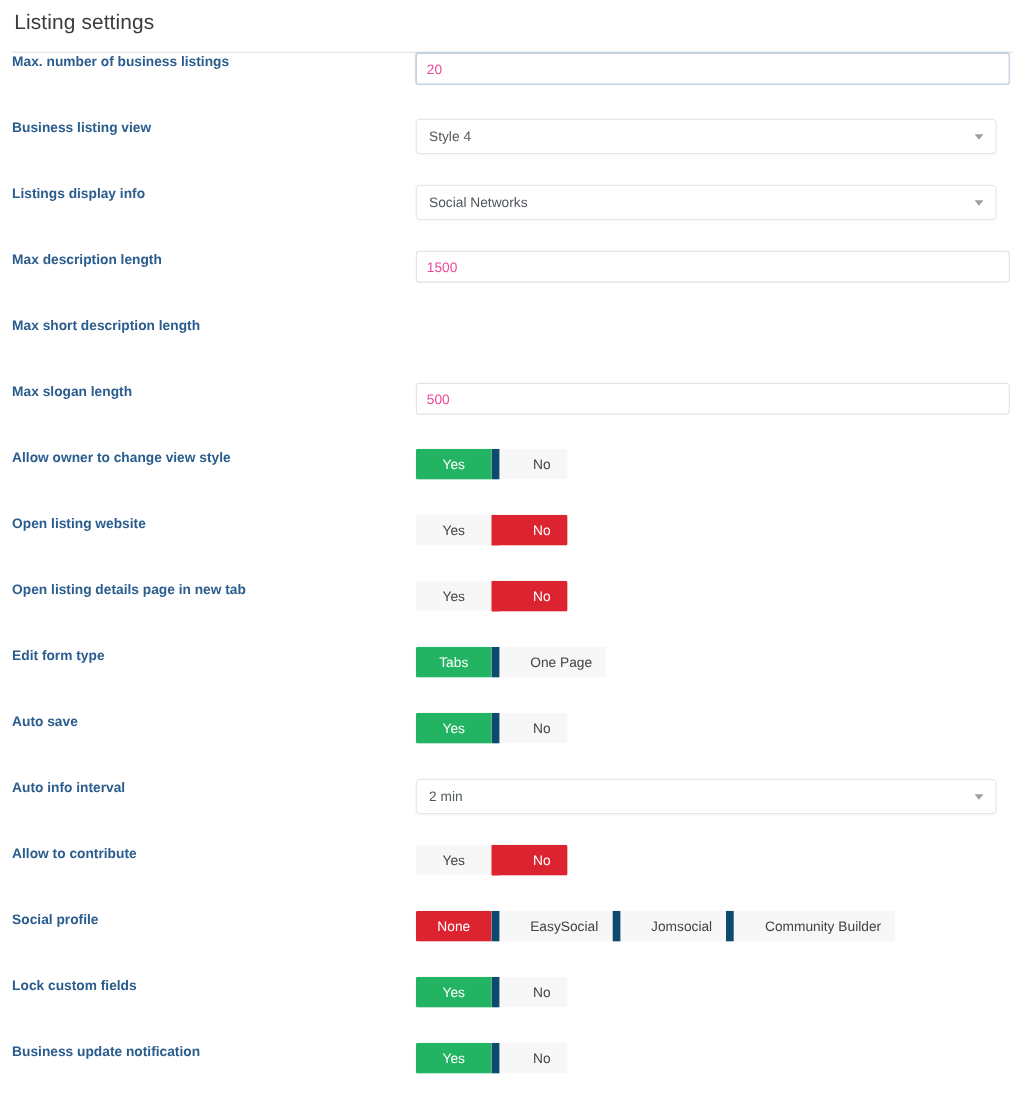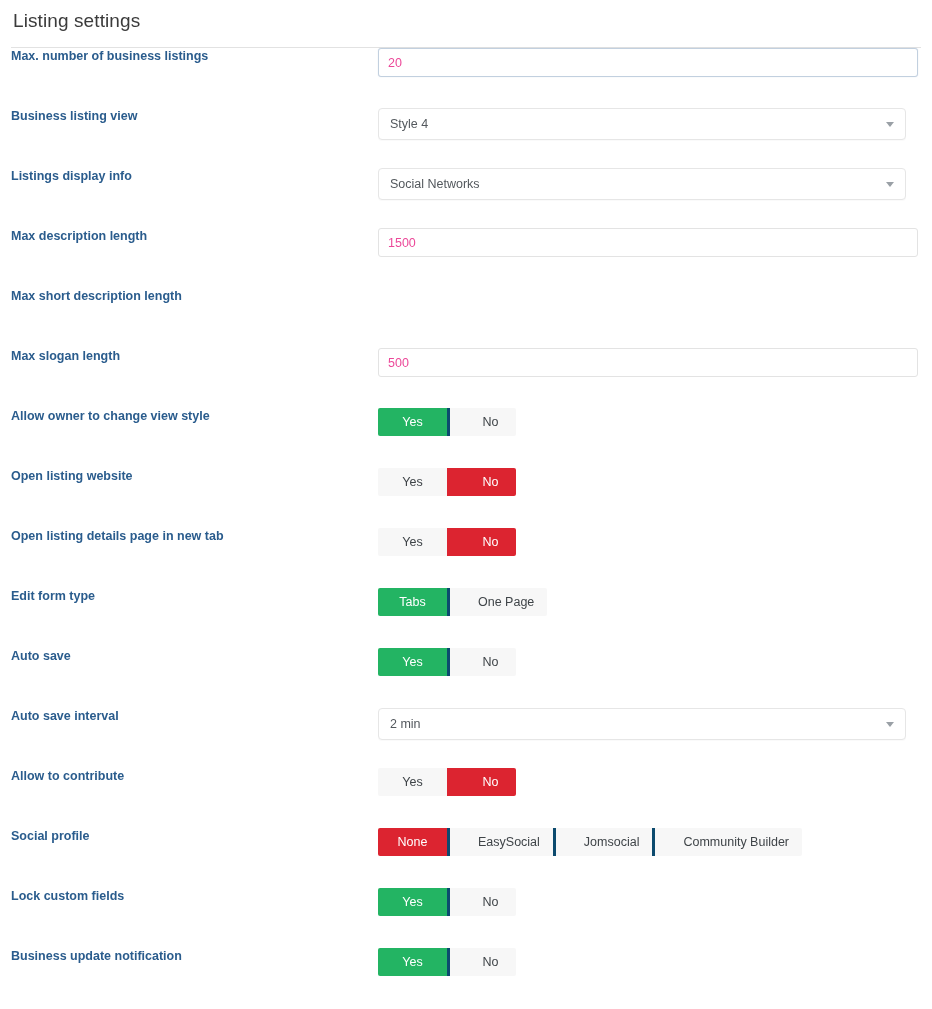"No" .btn-opt + .btn-opt { border-left: 3px solid #0c4a6e -> 7px solid #0c4a6e }
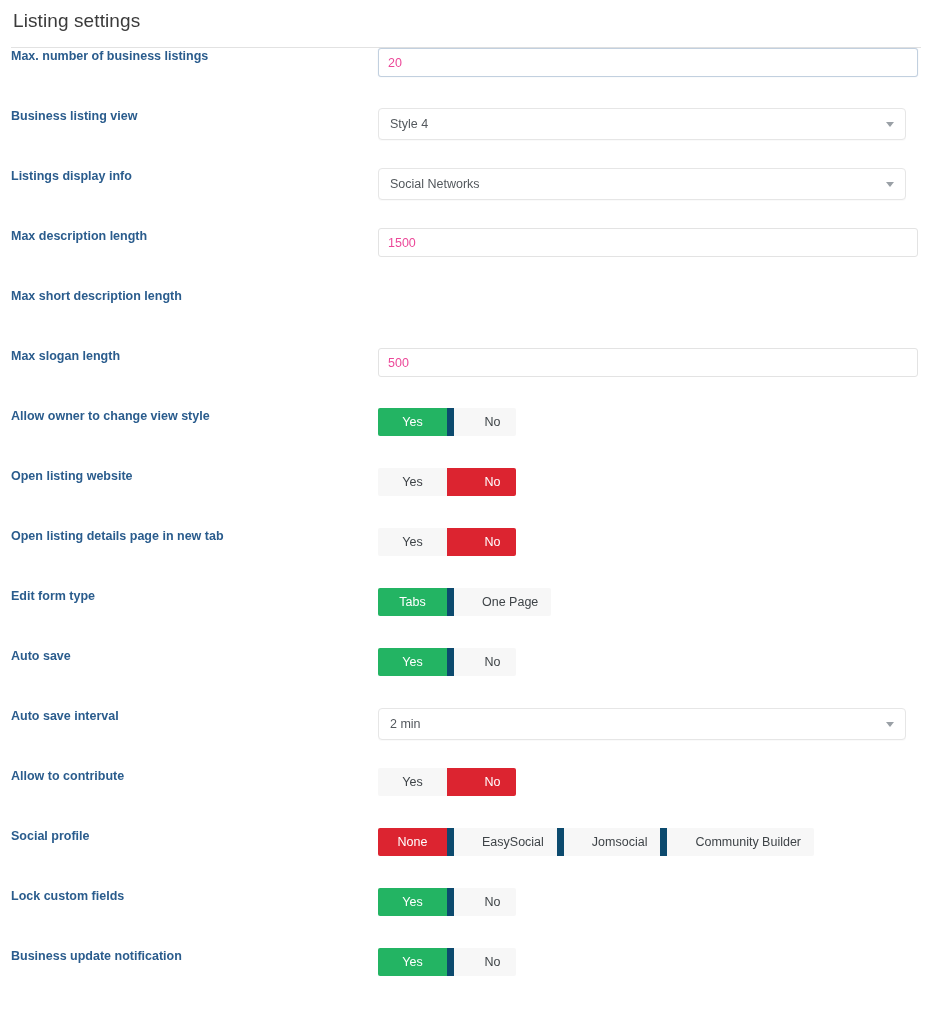"Auto save interval" div.row-label { text: save -> info }
